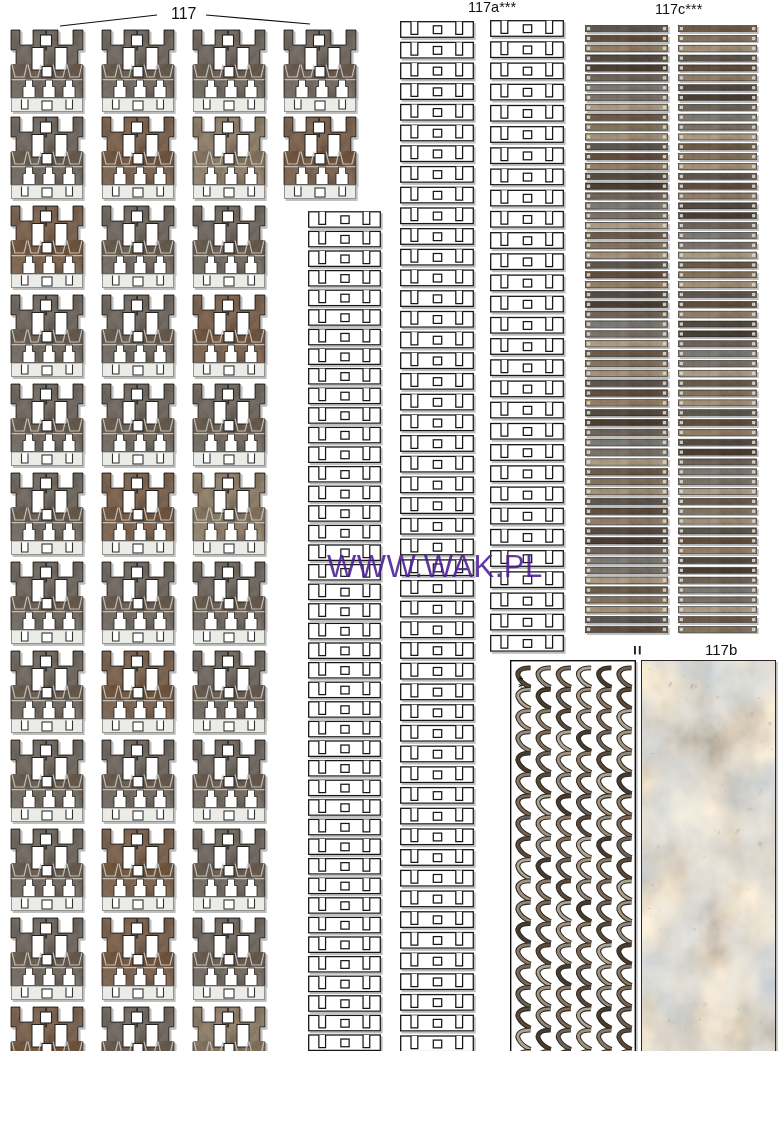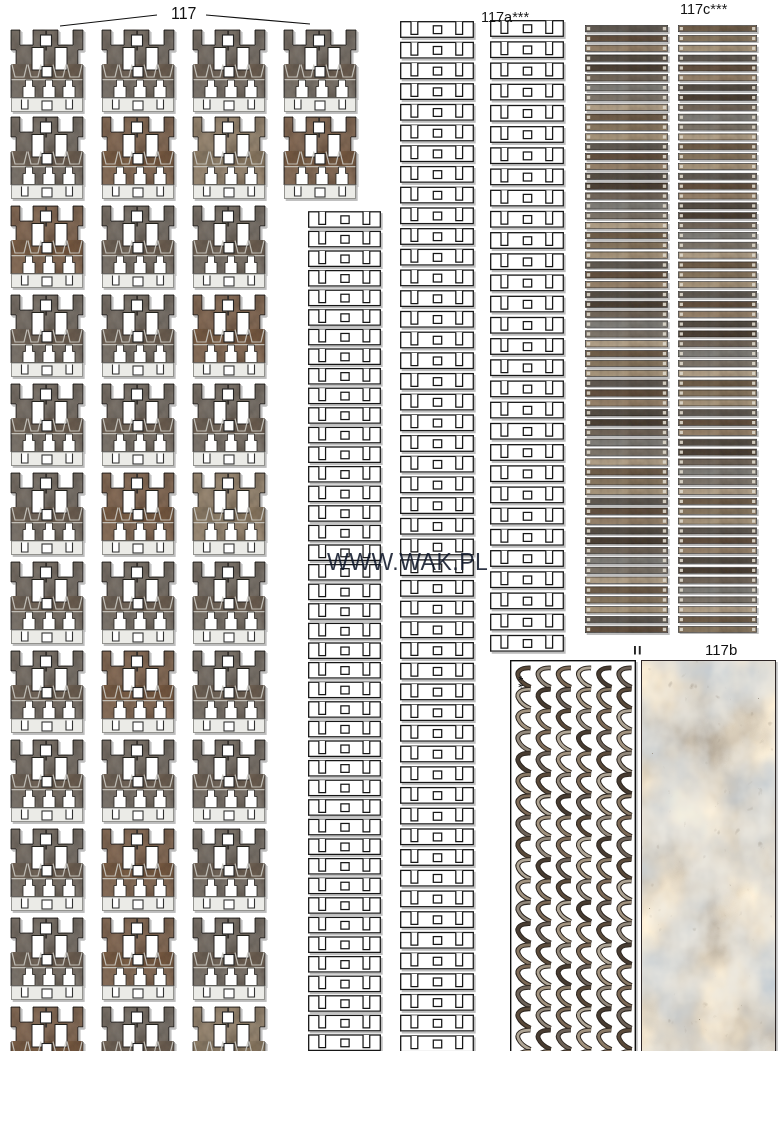"117a***" div.lbl { margin-left: 13px -> none; top: 10px -> 0 }
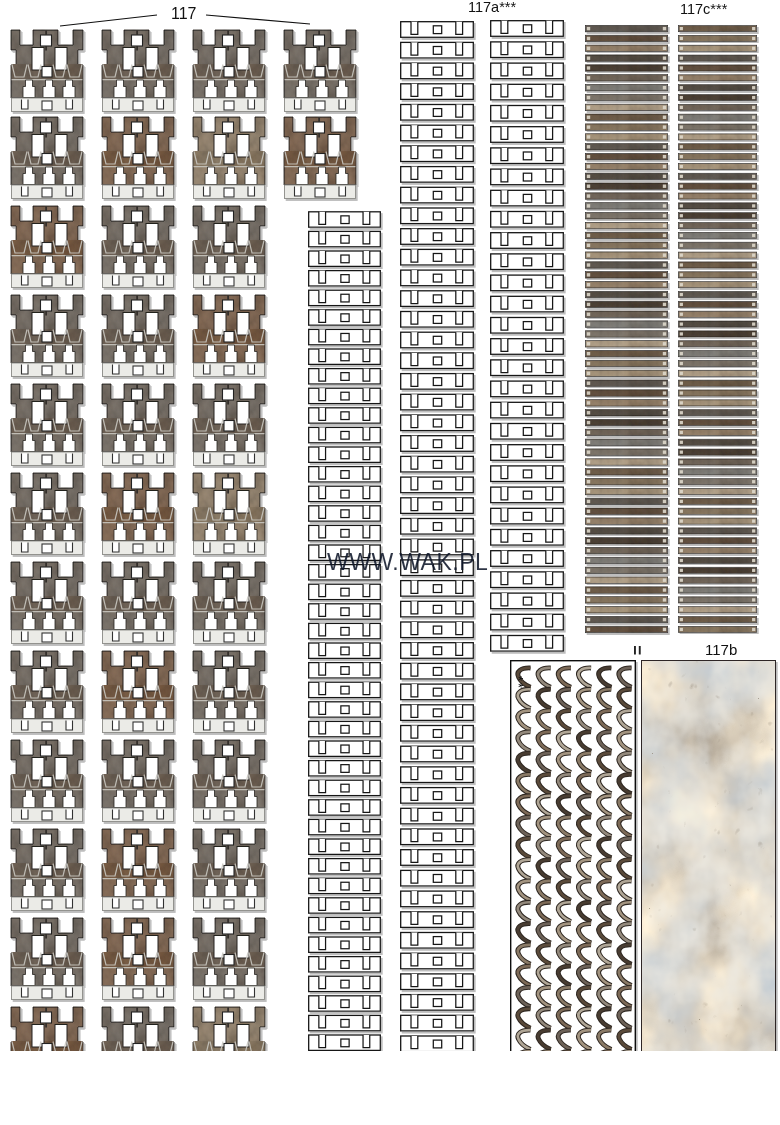"117c***" div.lbl { left: 680px -> 655px }
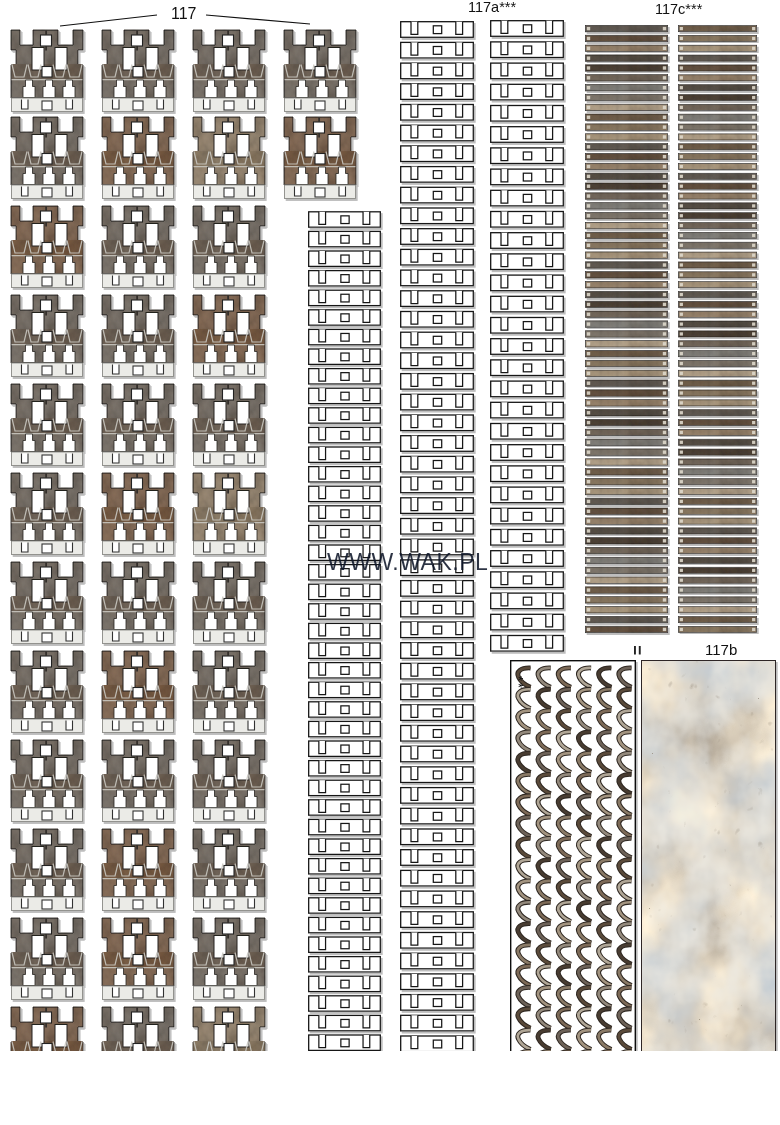"WWW.WAK.PL" div { color: #0f172a -> #4c1d95; font-size: 23px -> 31px }
